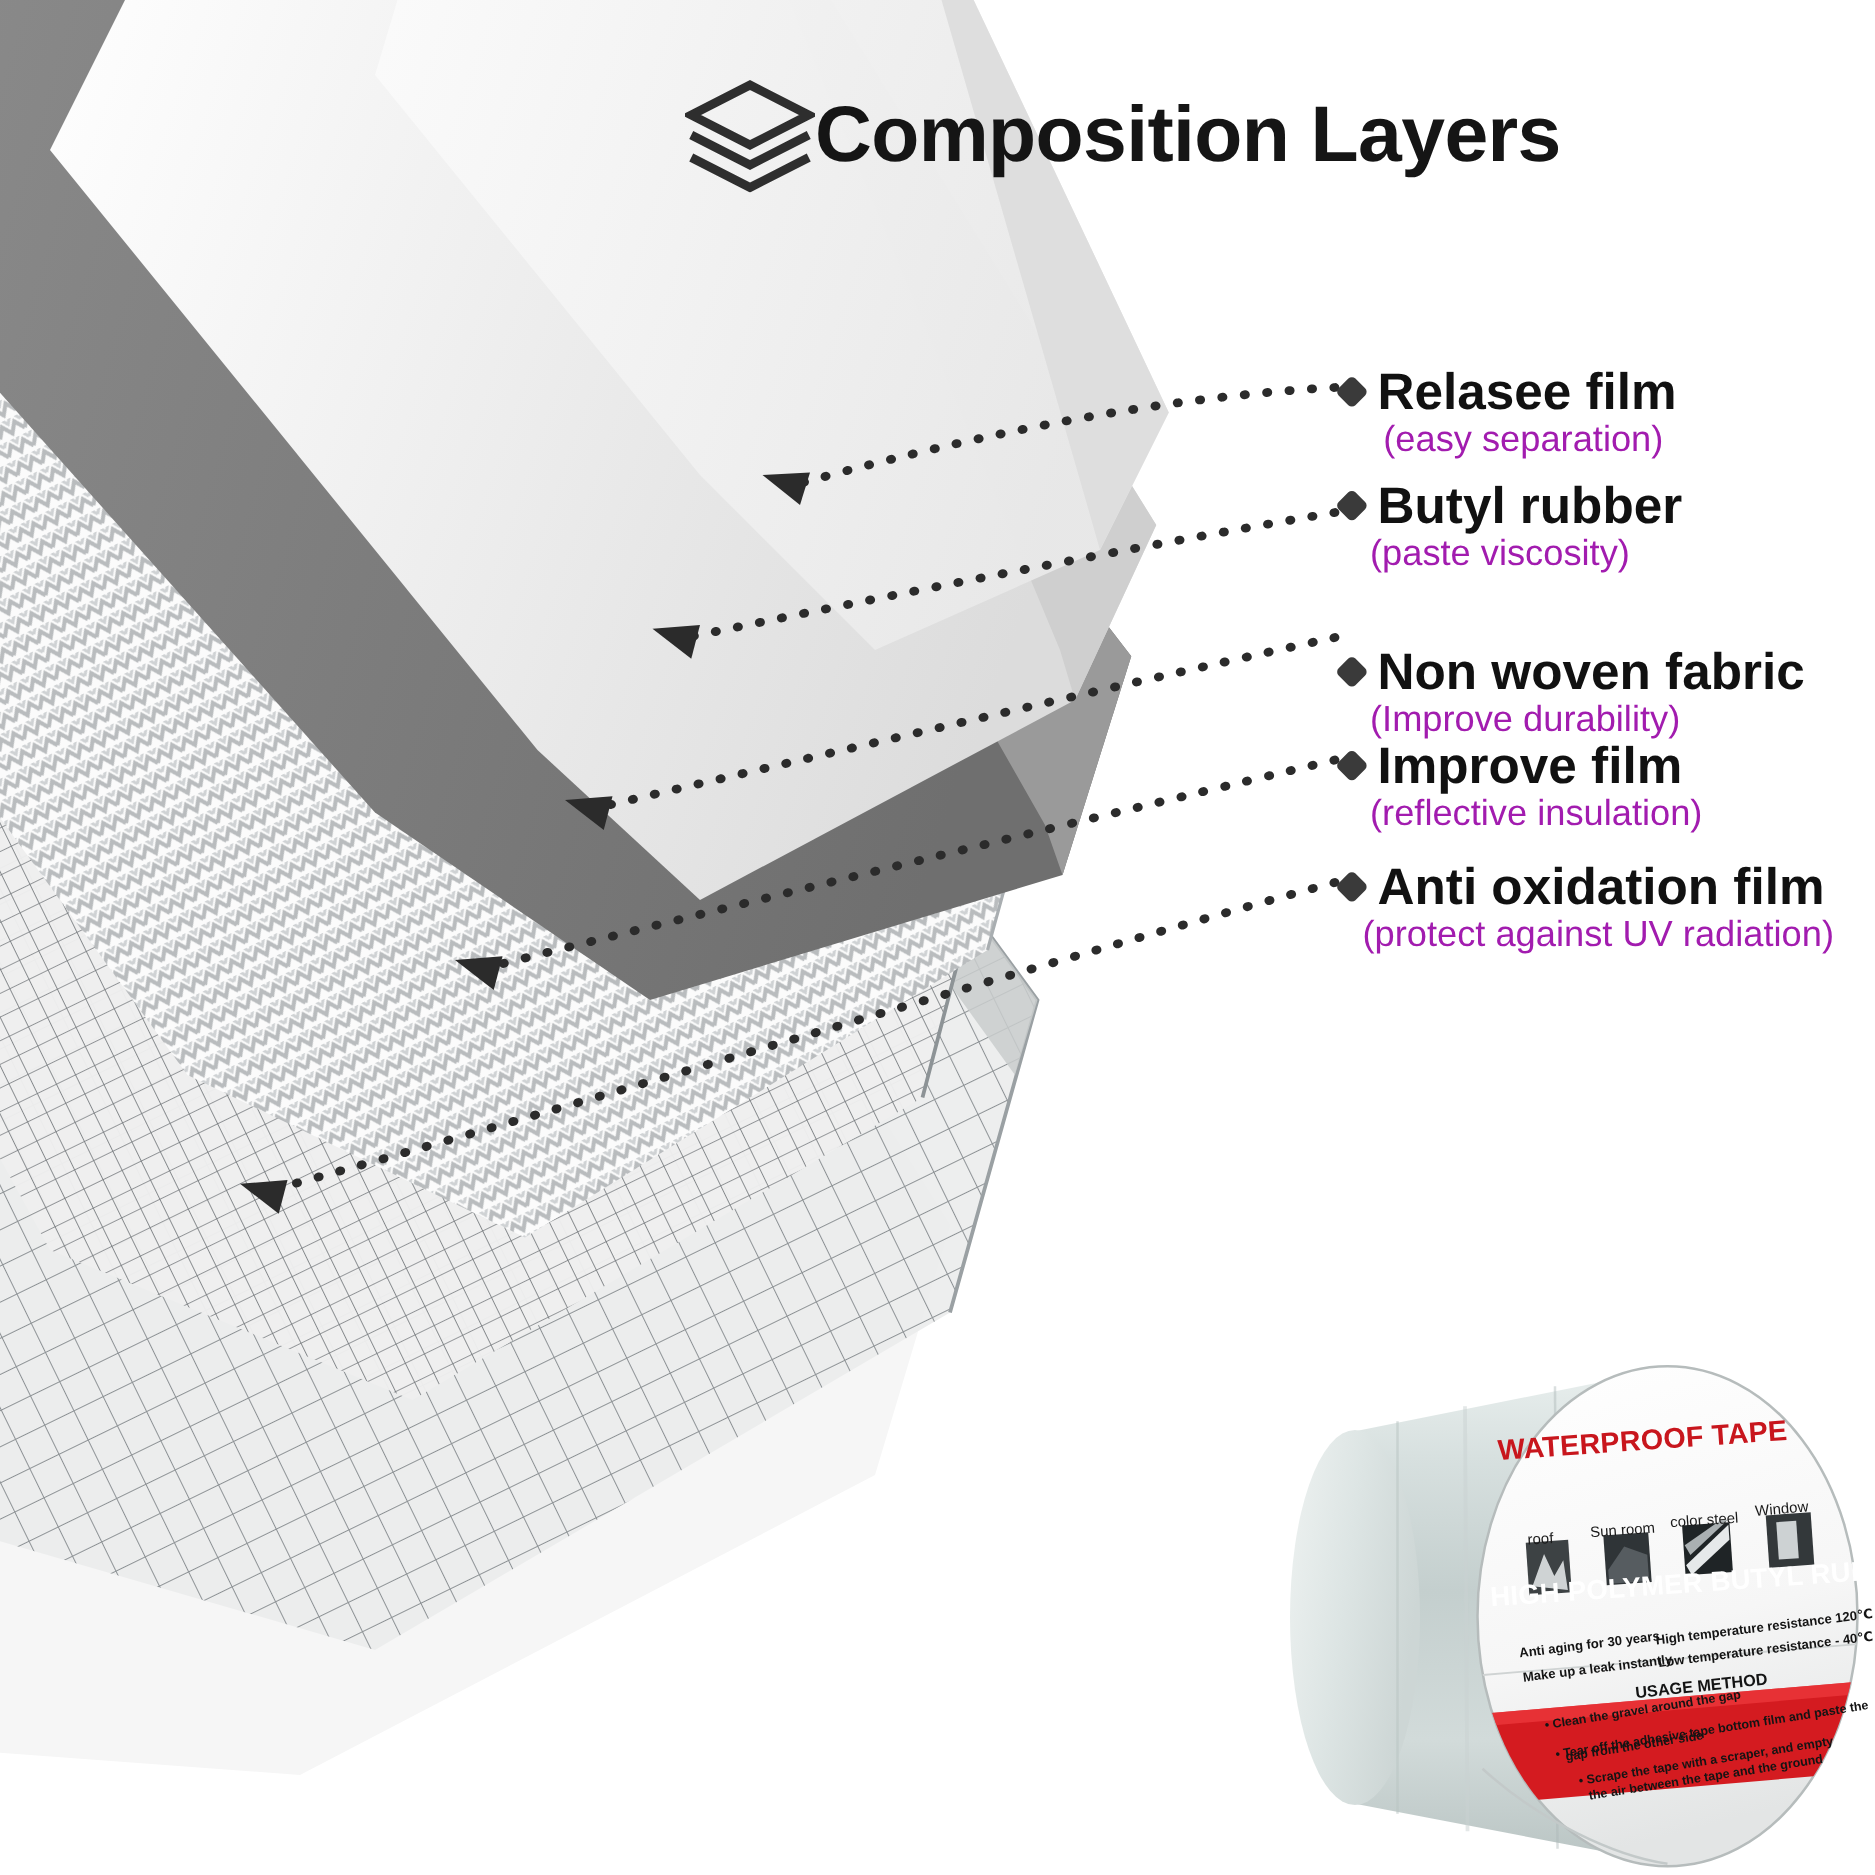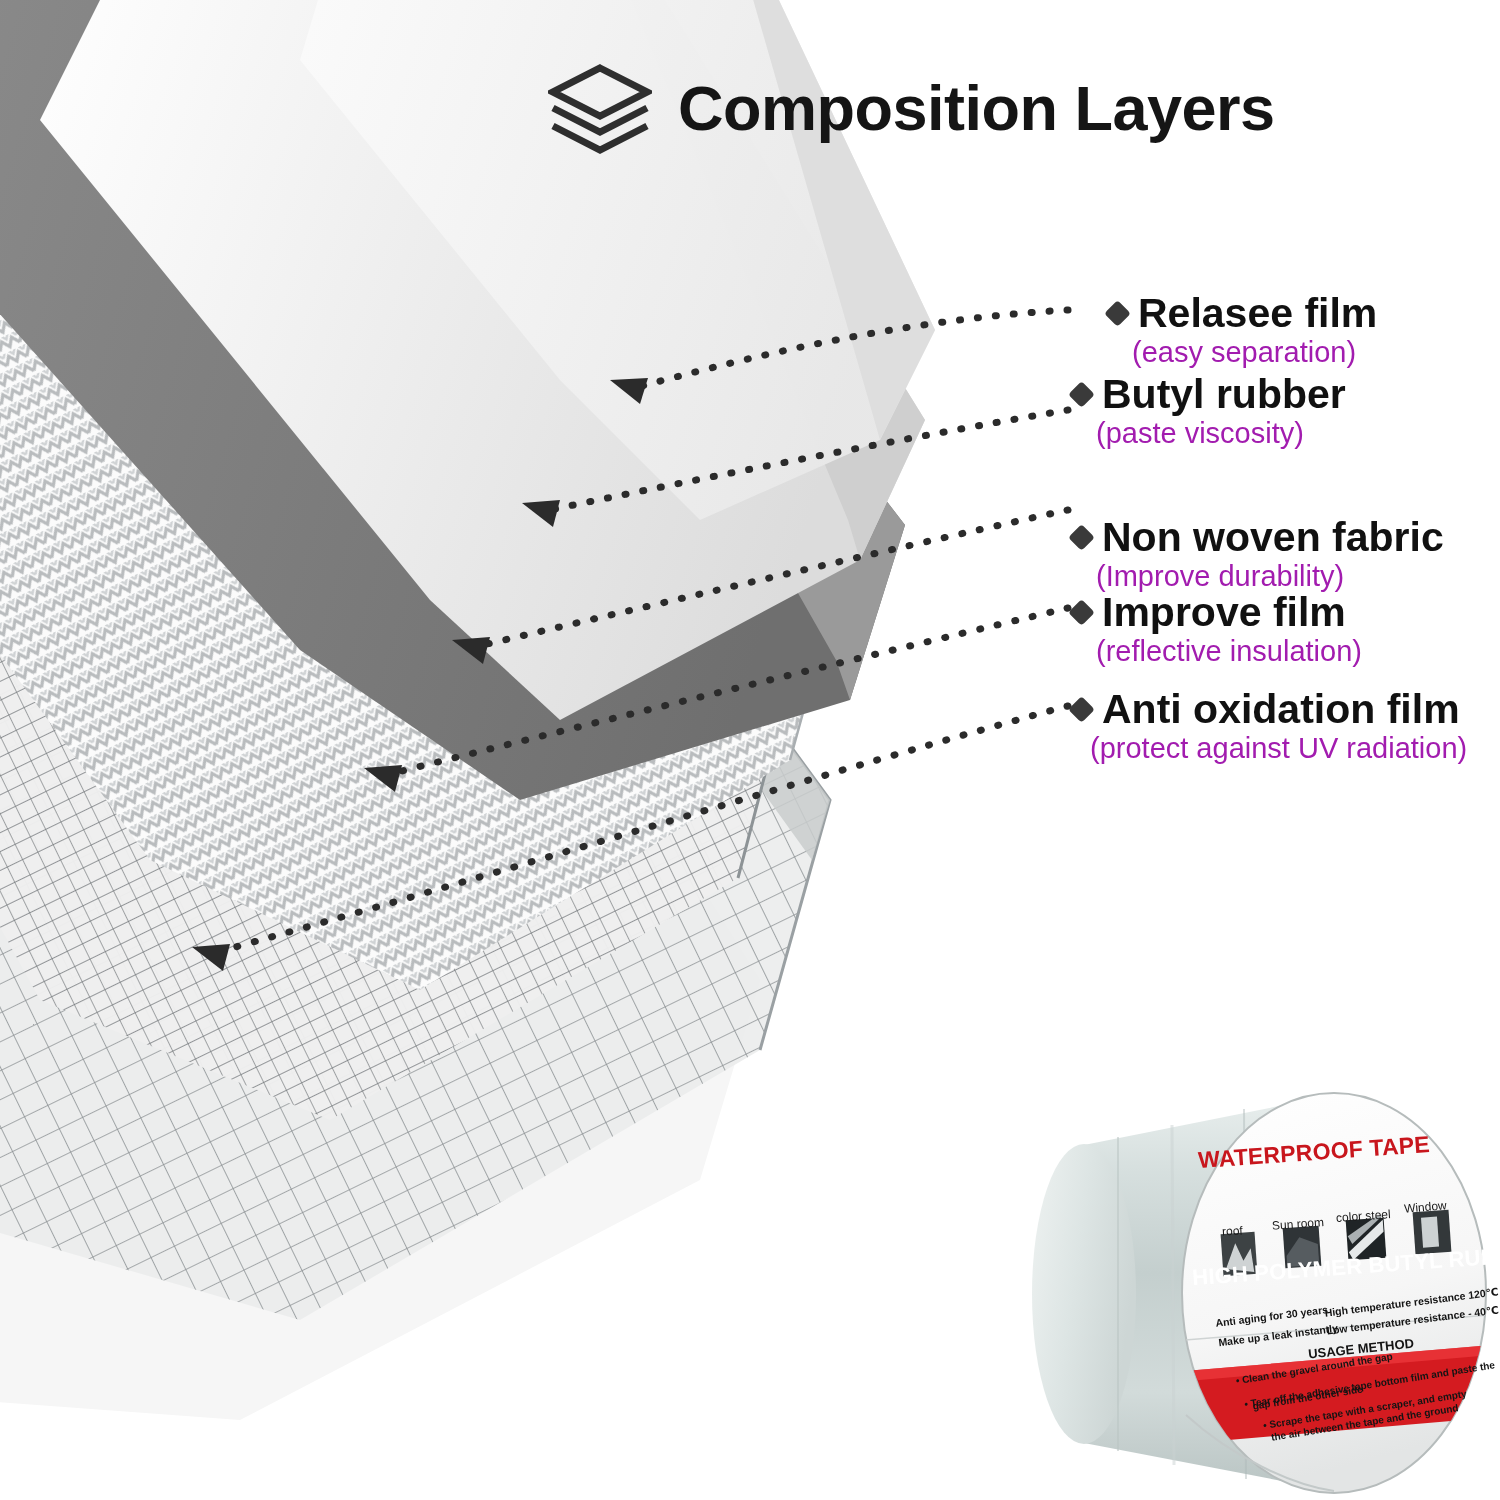"Composition Layers" .title-wrap { gap: 26px -> none }
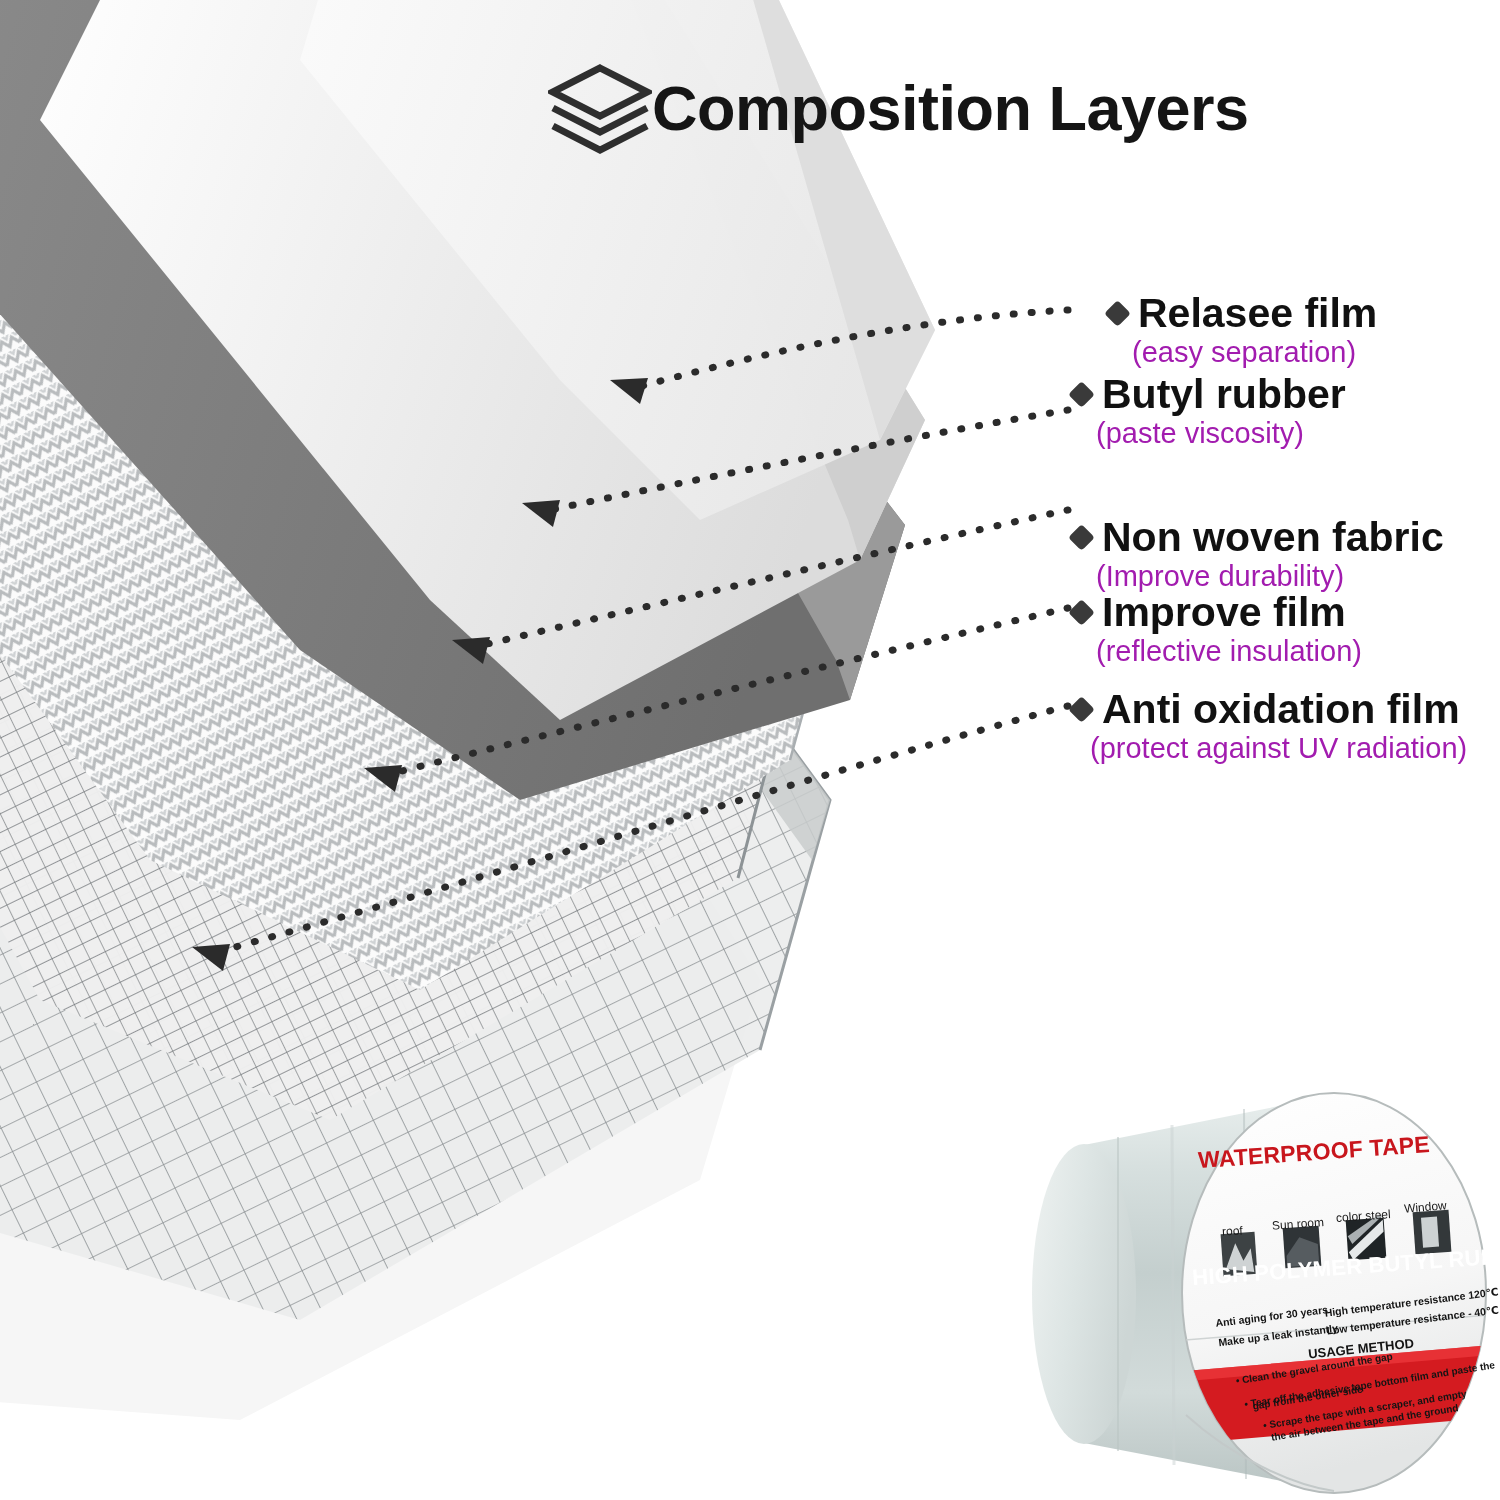"Relasee film" .c0 { left: 1108px -> 1072px; text-align: none -> center }
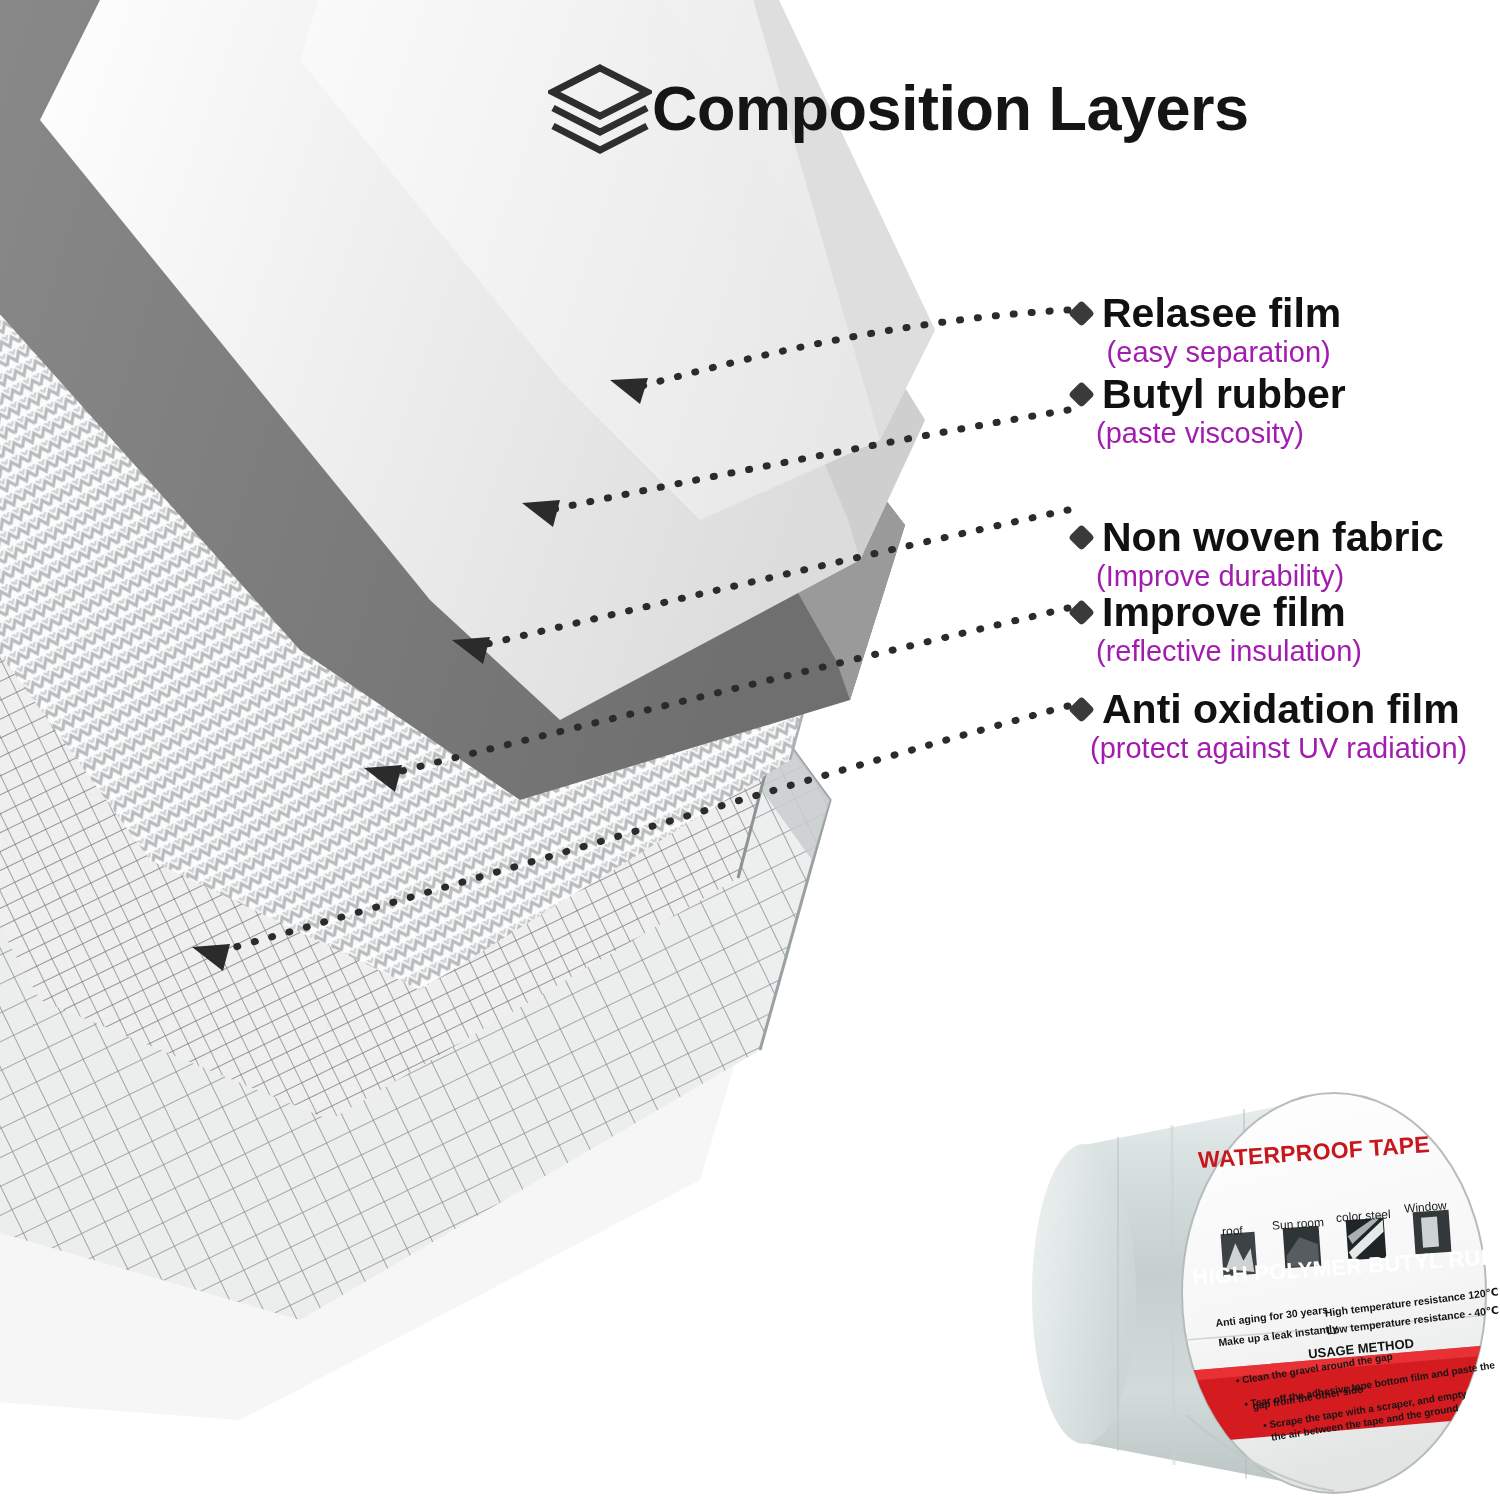"Butyl rubber" .c1 { top: 373px -> 383px }
